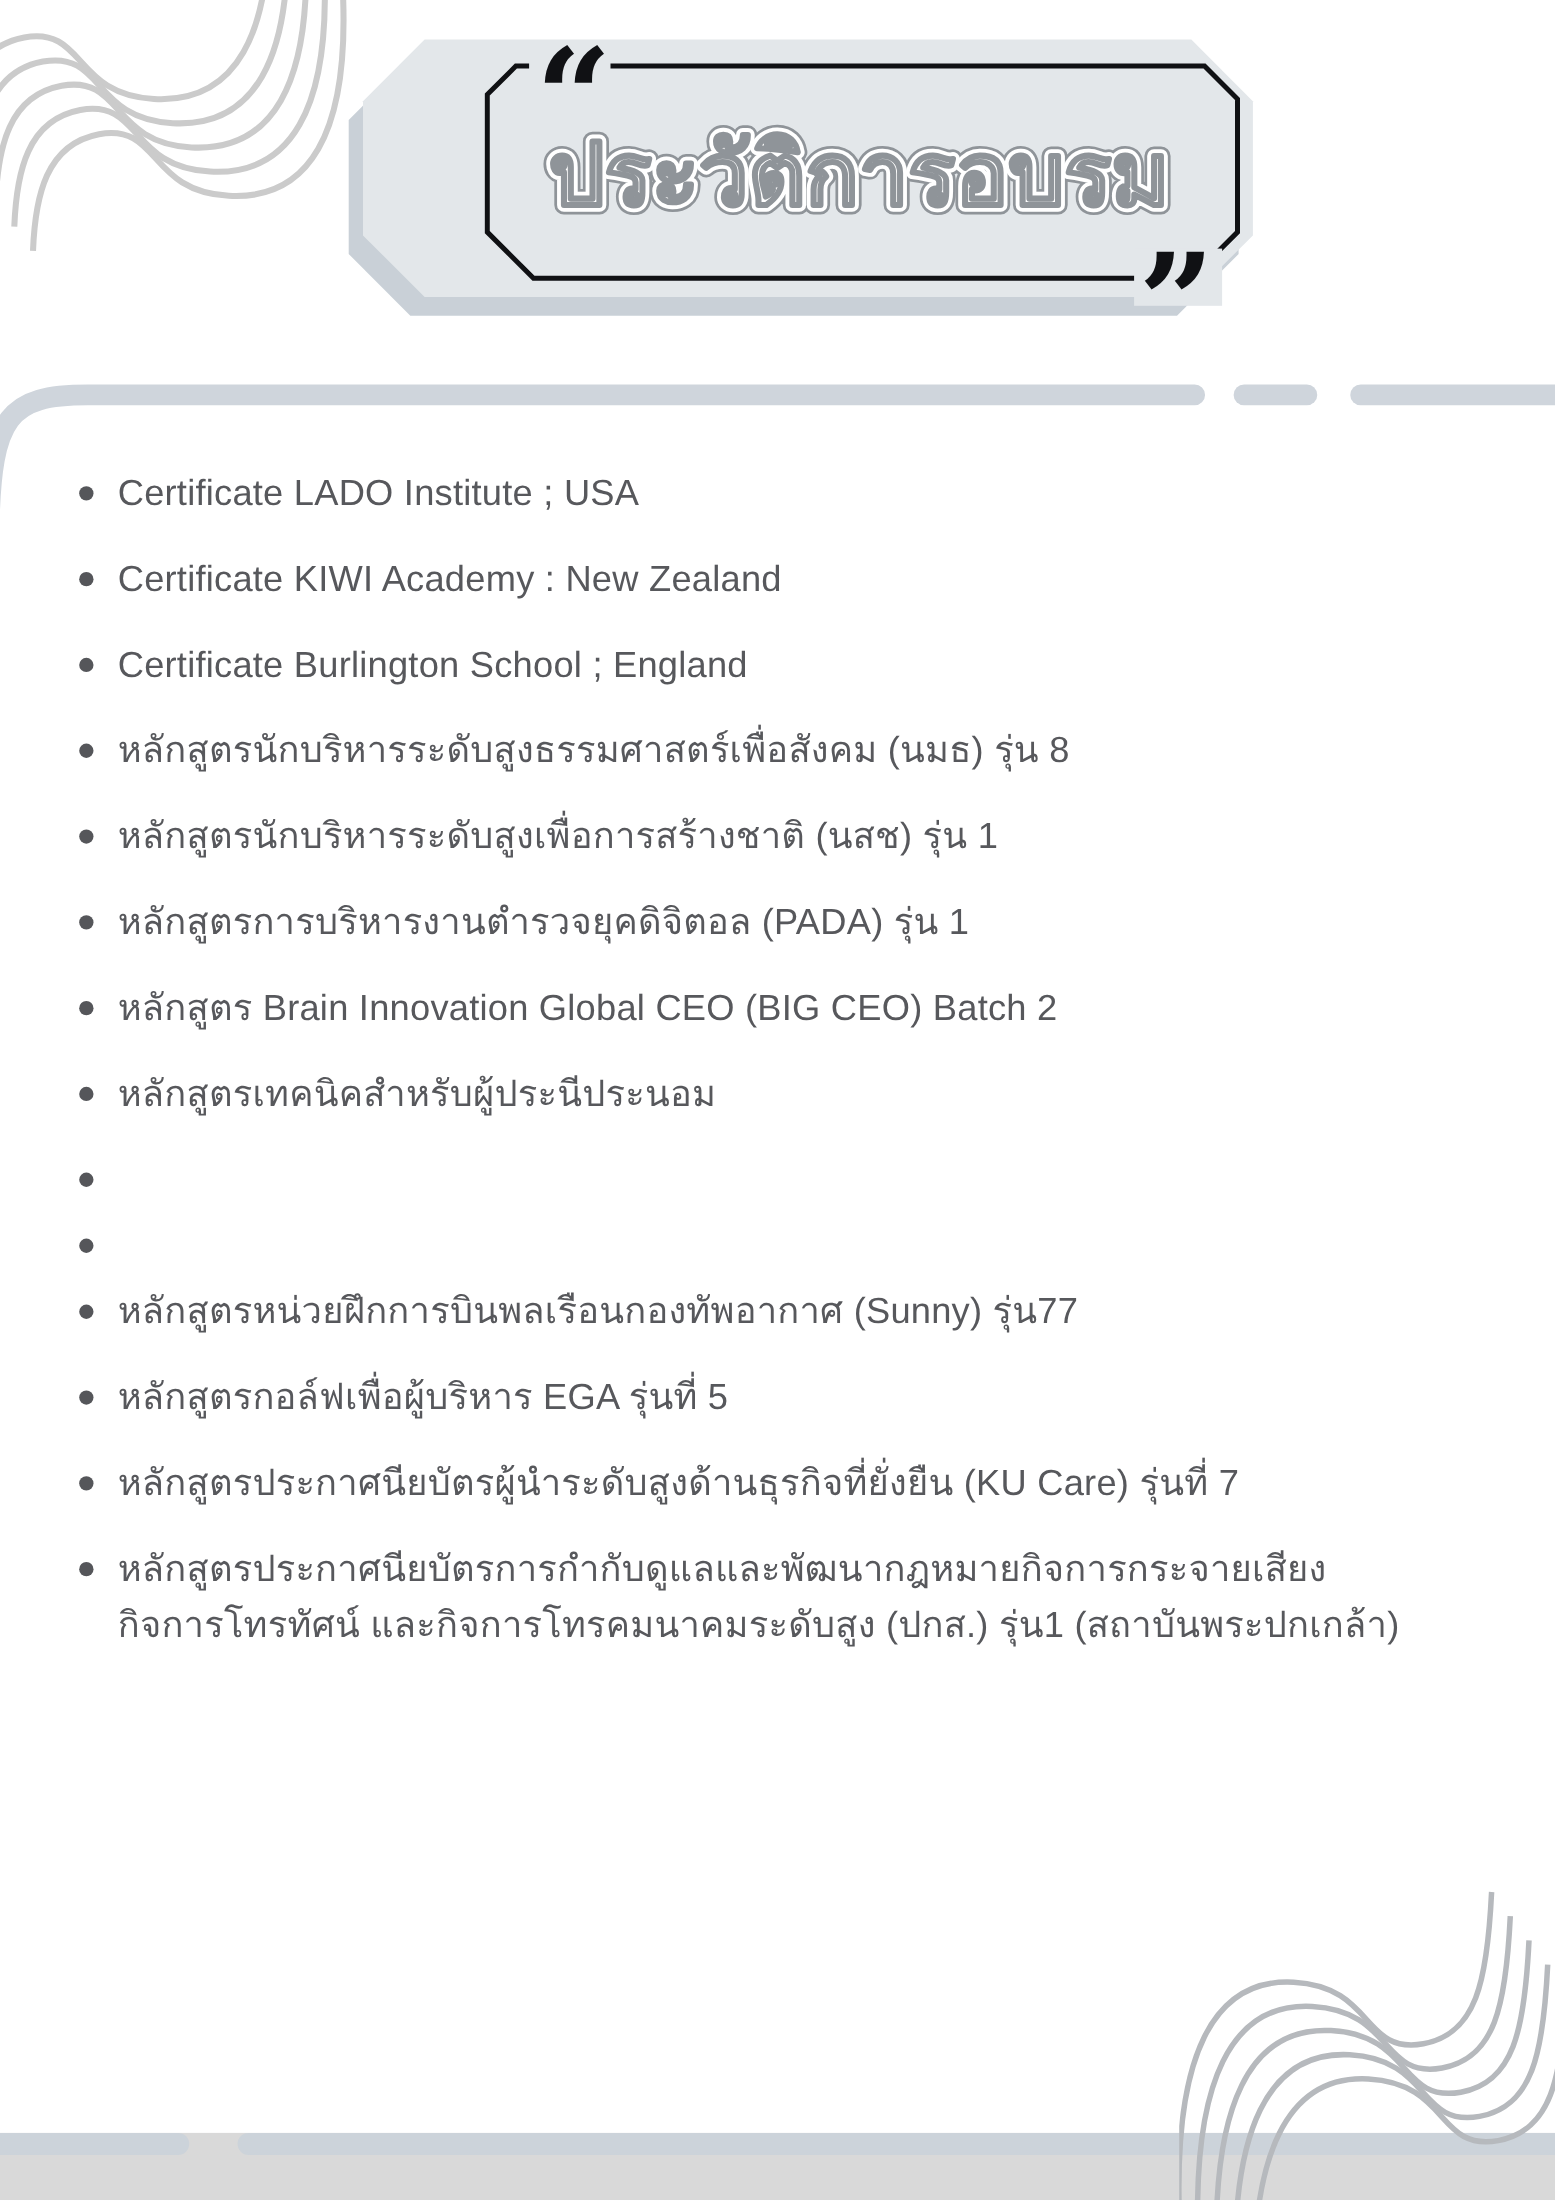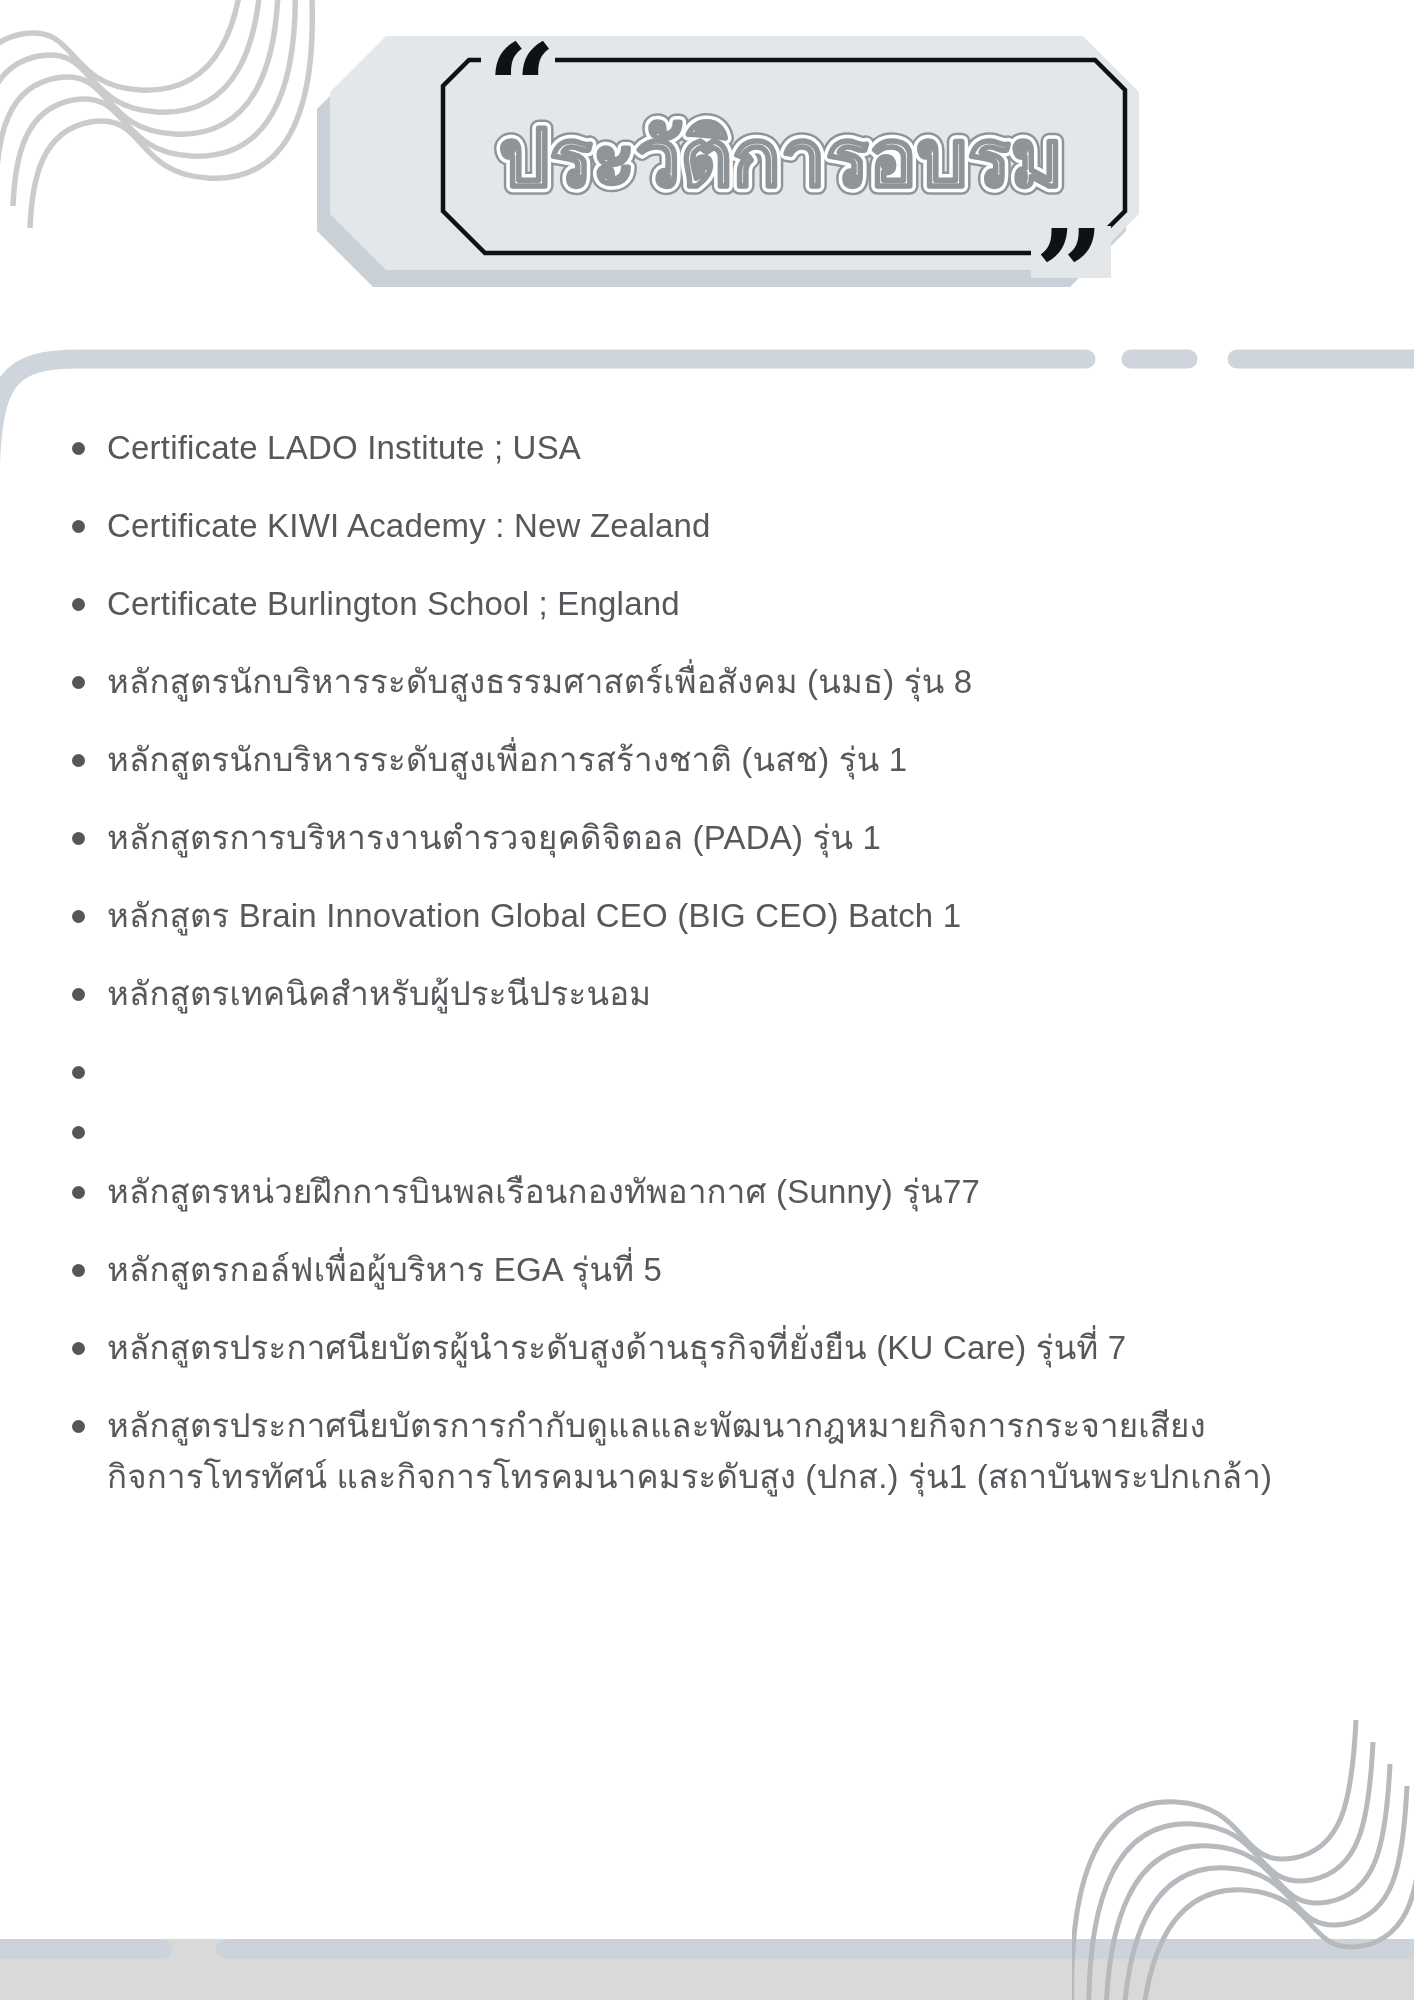"หลักสูตร Brain Innovation Global CEO" div.item-text { text: 1 -> 2 }
